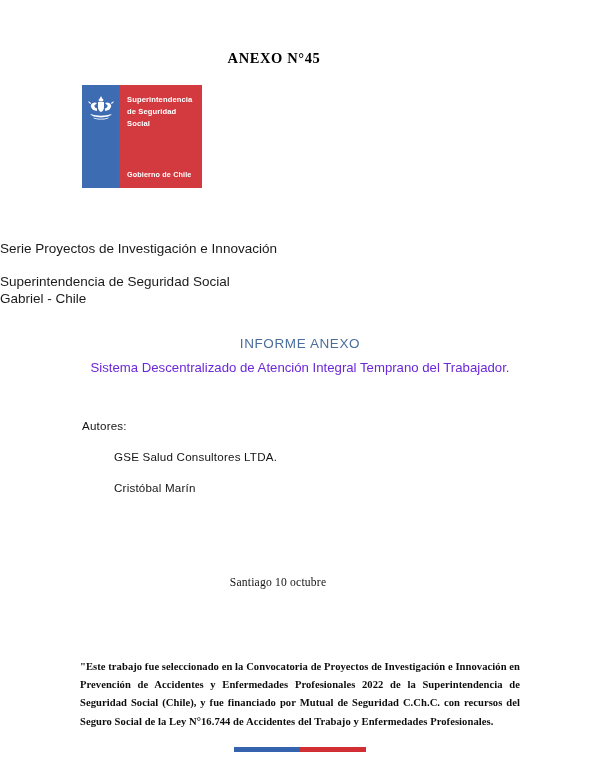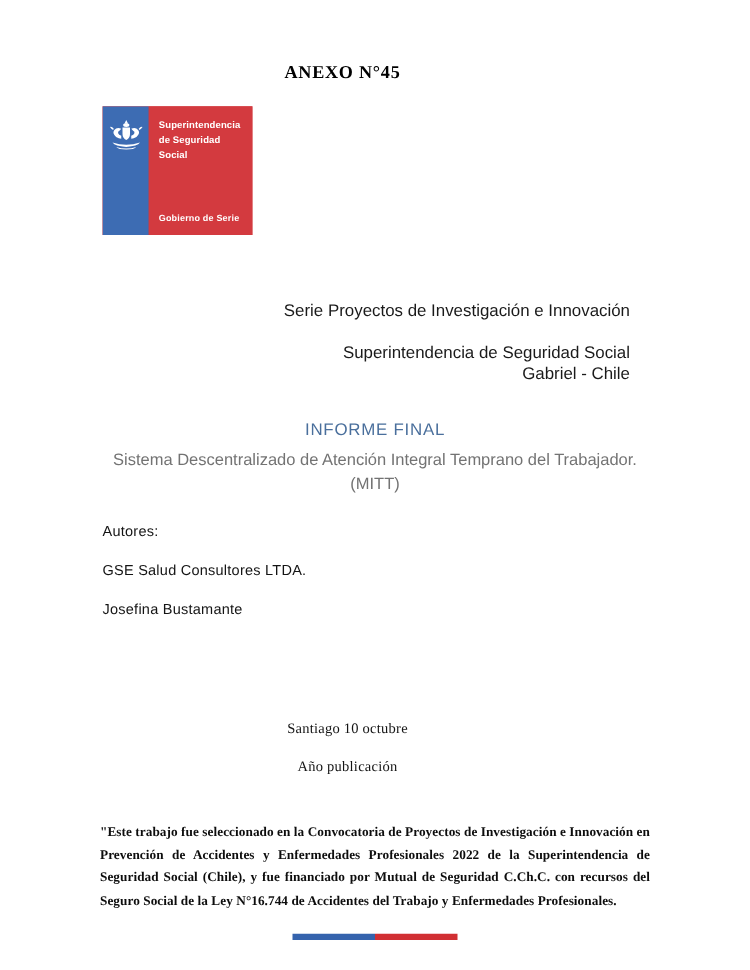"Gobierno de Serie" div.gob-chile { text: Serie -> Chile }
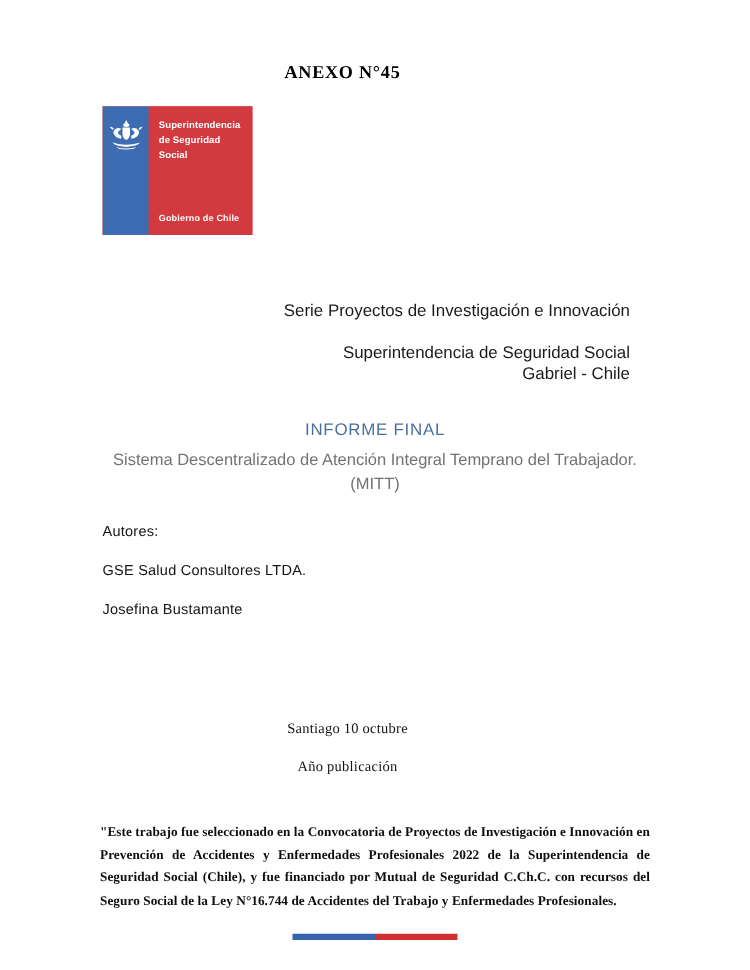"Serie Proyectos de Investigación e" .serie-block { text-align: right -> left }
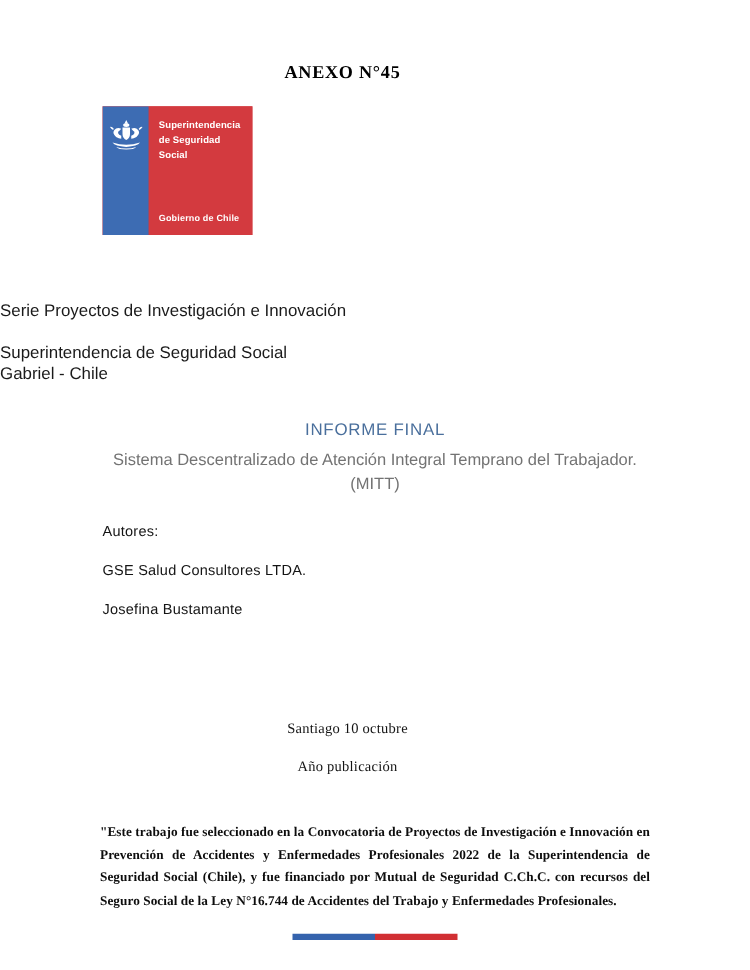"INFORME FINAL" div.informe-final { text: FINAL -> ANEXO }
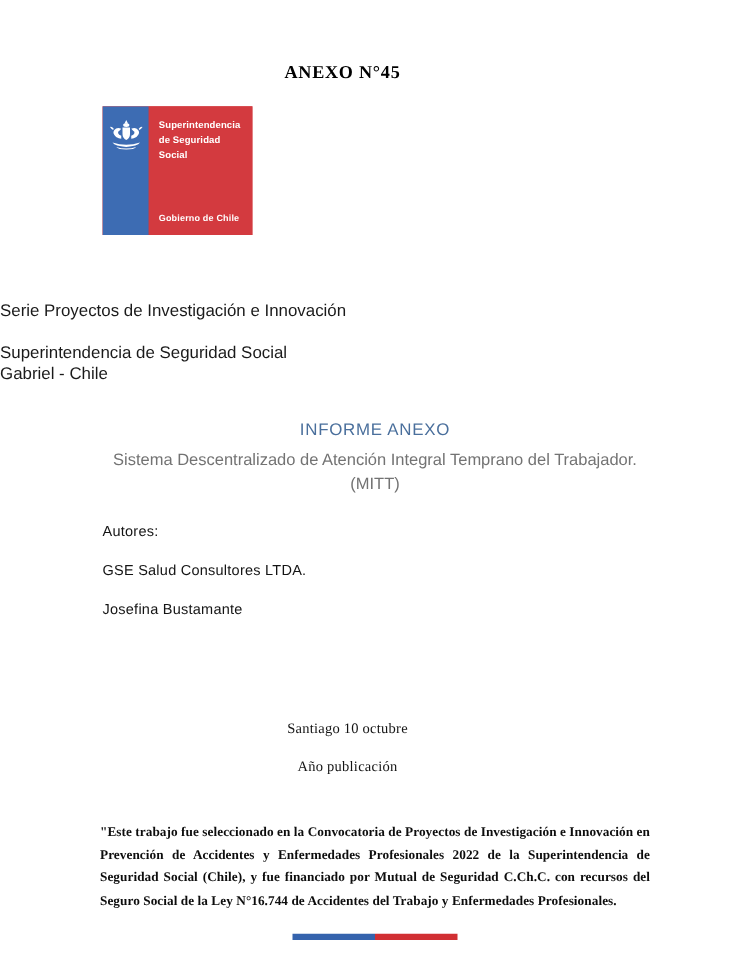"Sistema Descentralizado de Atención" .report-title { color: #737373 -> #6d28d9 }
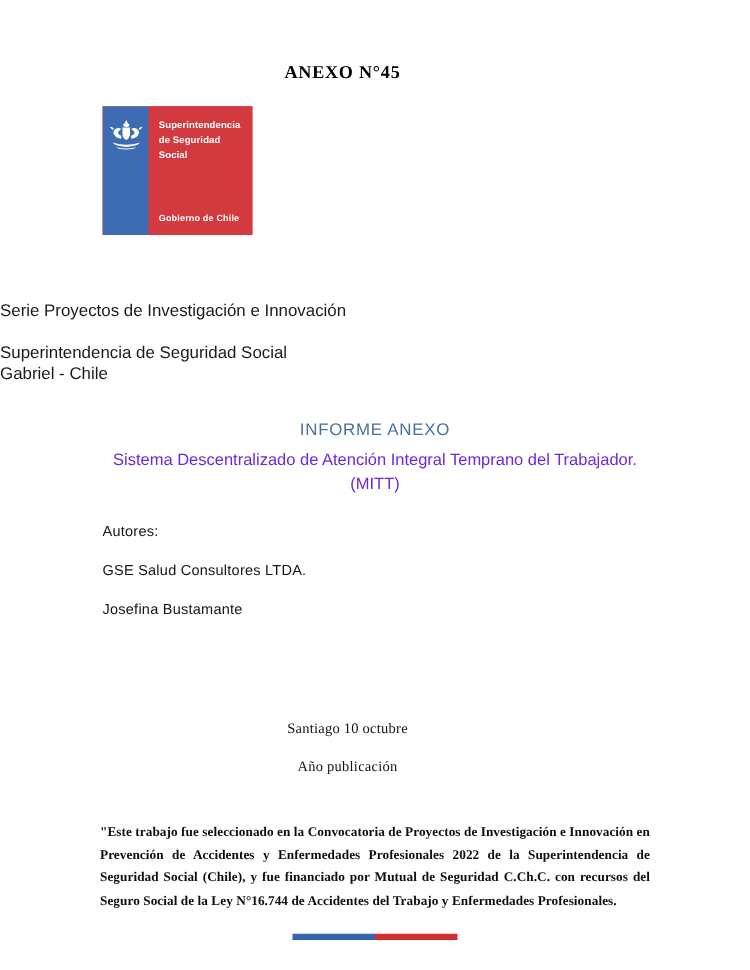"(MITT)" div.report-title { html: <div>(MITT)</div> -> none }
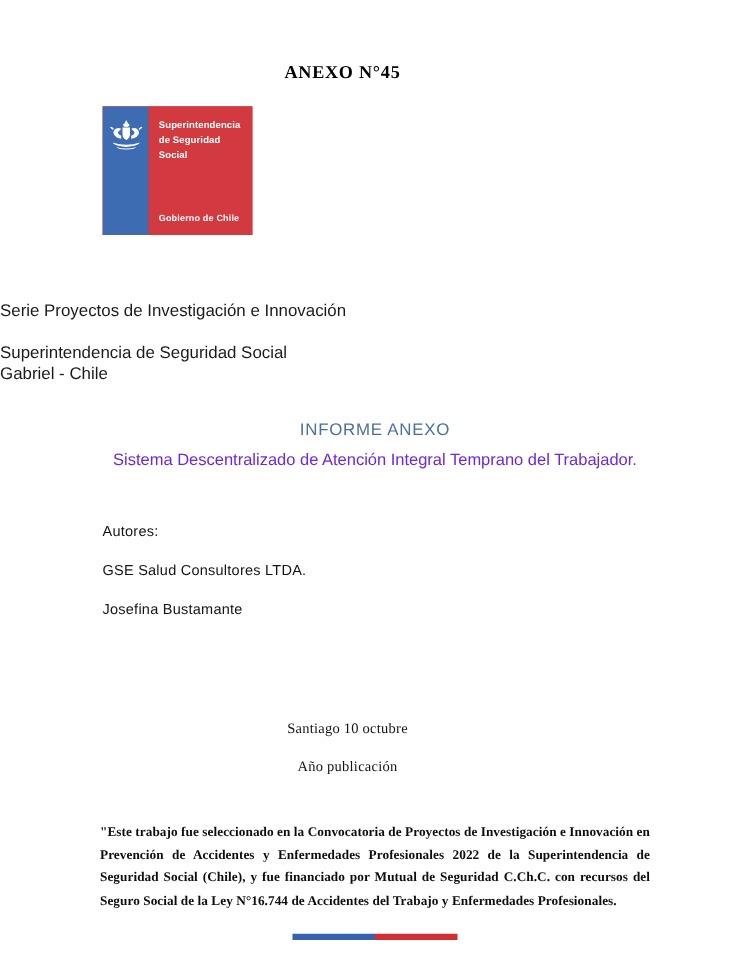"GSE Salud Consultores LTDA." .author-item { margin-left: none -> 32px }
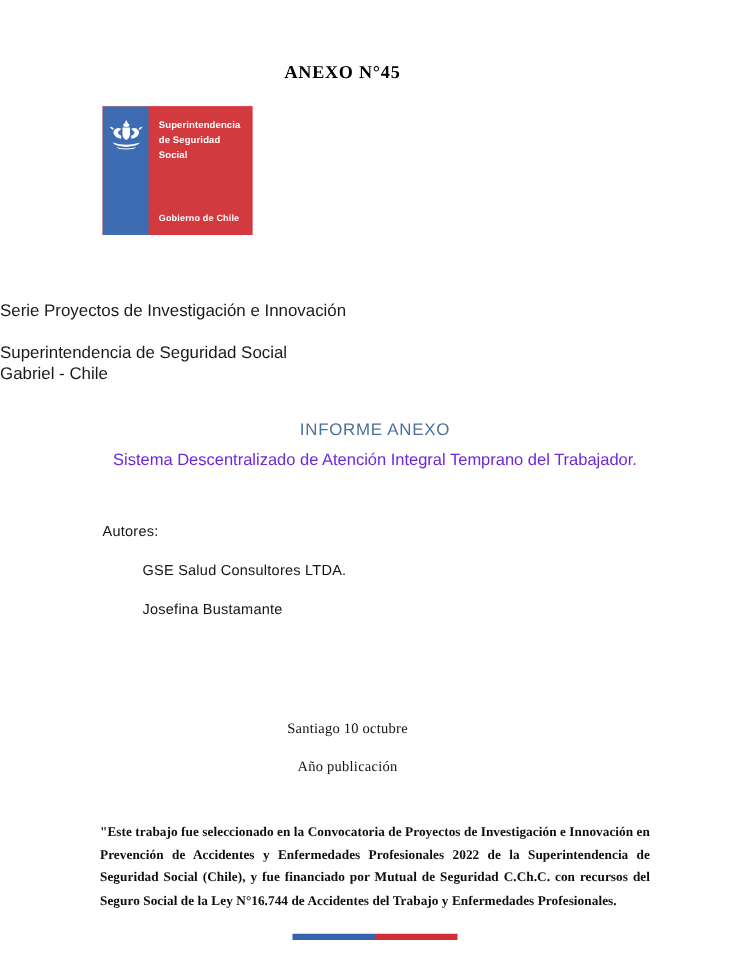"Cristóbal Marín" div.author-item { html: none -> <div>Cristóbal Marín</div> }
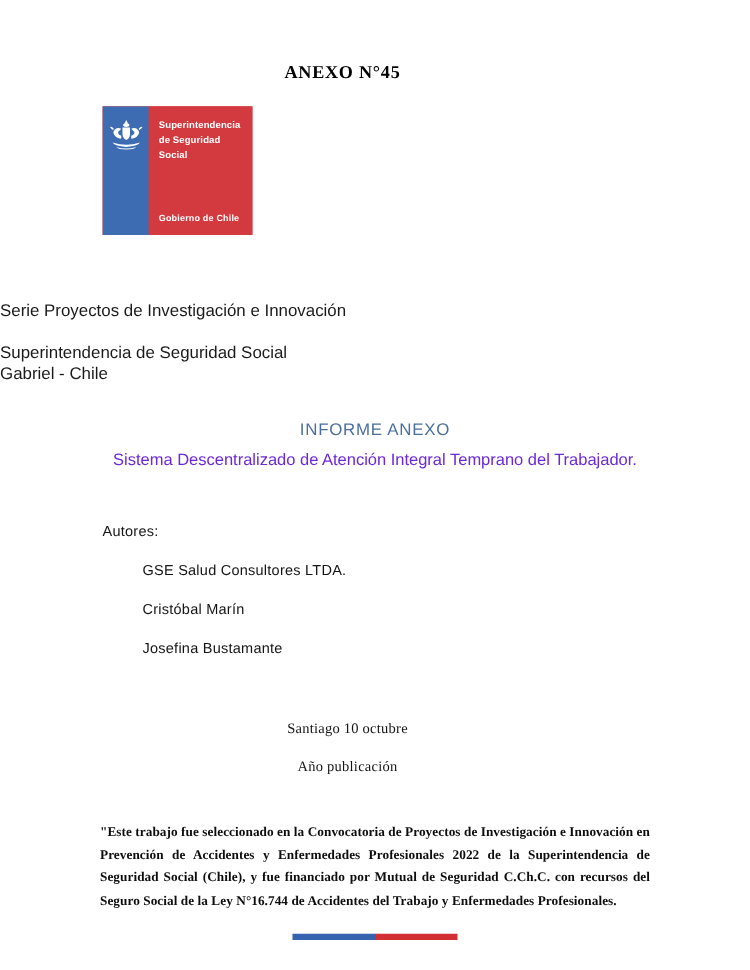"Josefina Bustamante" div.author-item { html: <div>Josefina Bustamante</div> -> none }
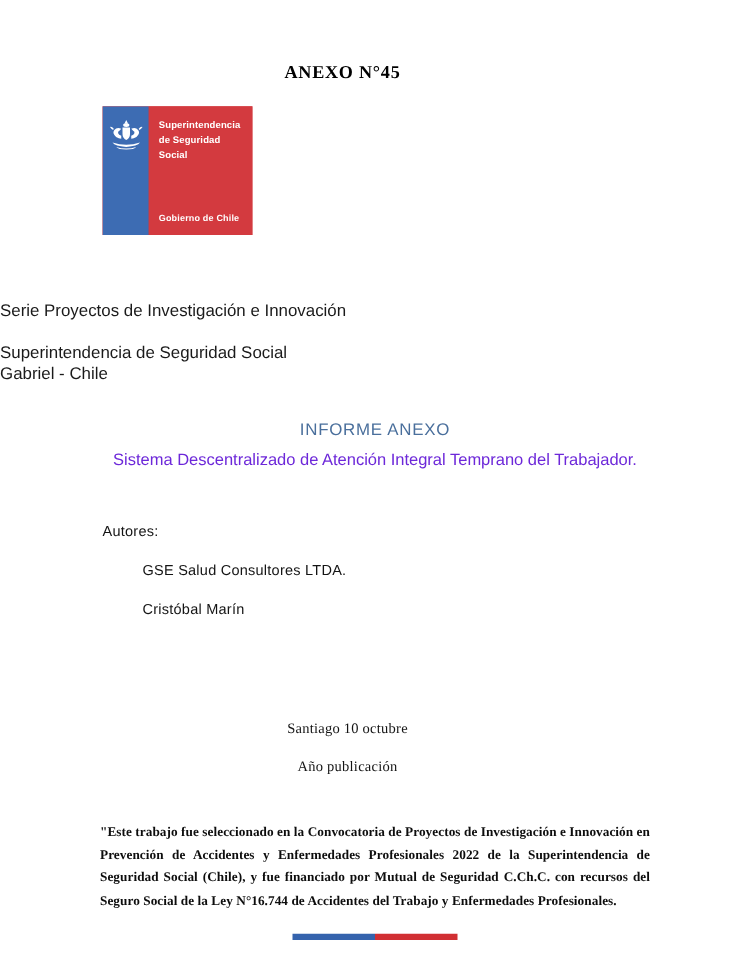"Año publicación" div.date-line { html: <div>Año publicación</div> -> none }
